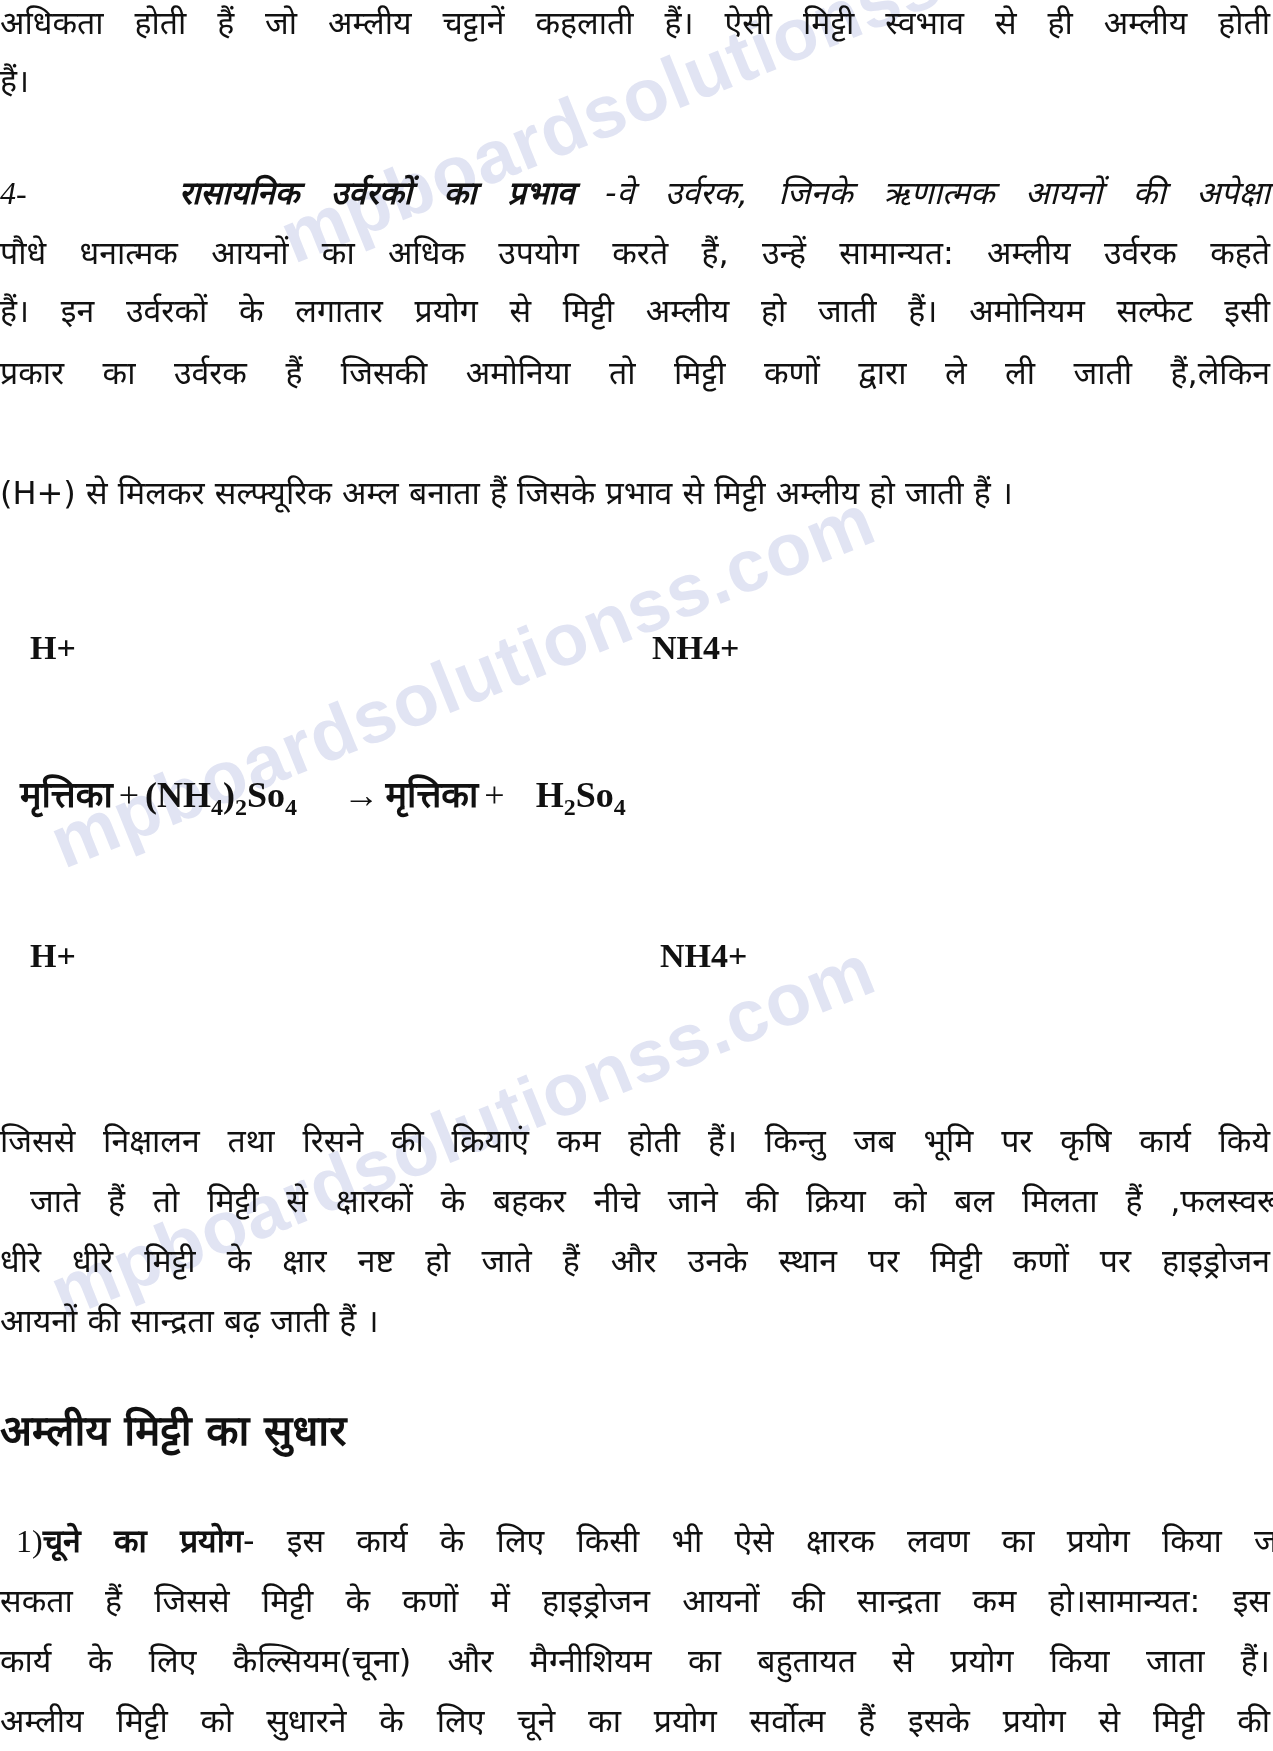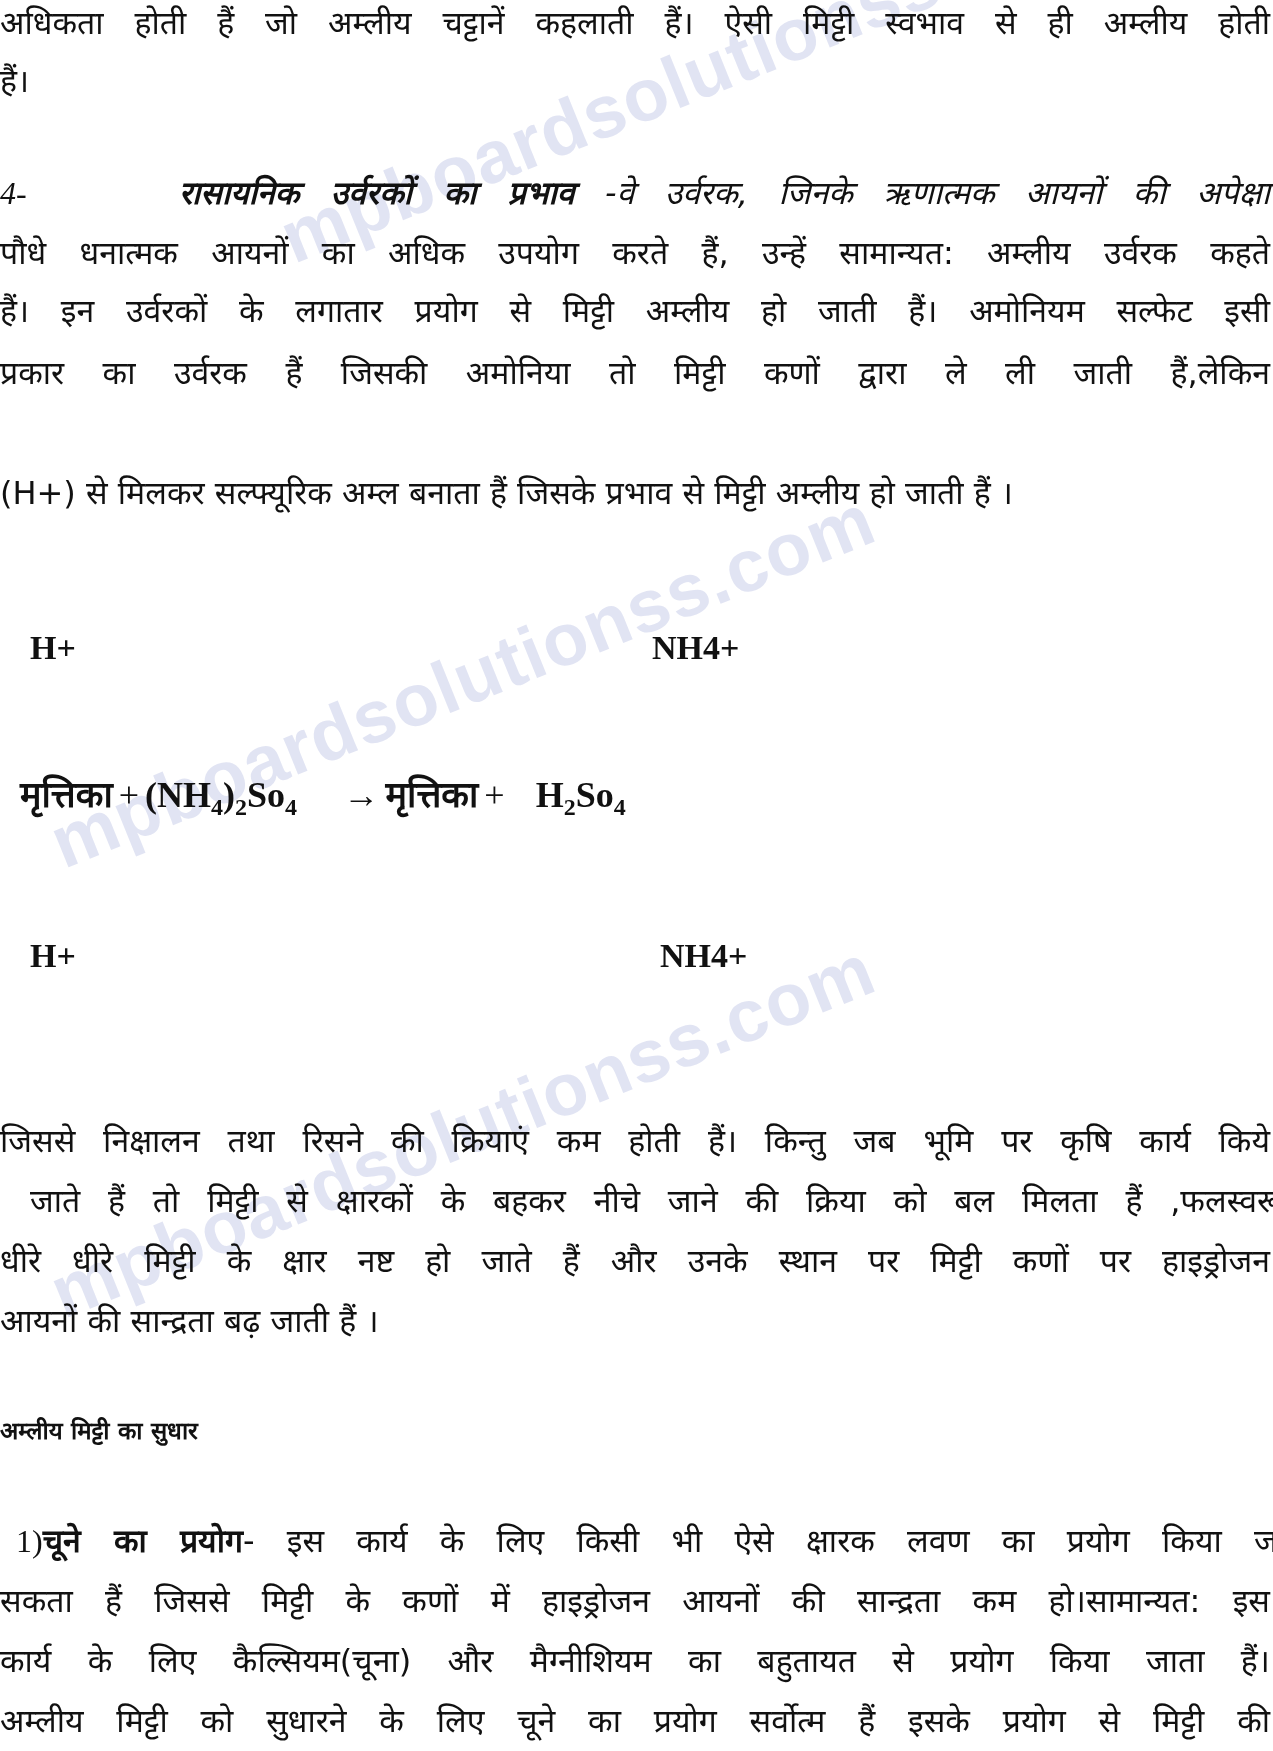"अम्लीय मिट्टी का सुधार" .heading { font-size: 24px -> 42px }
